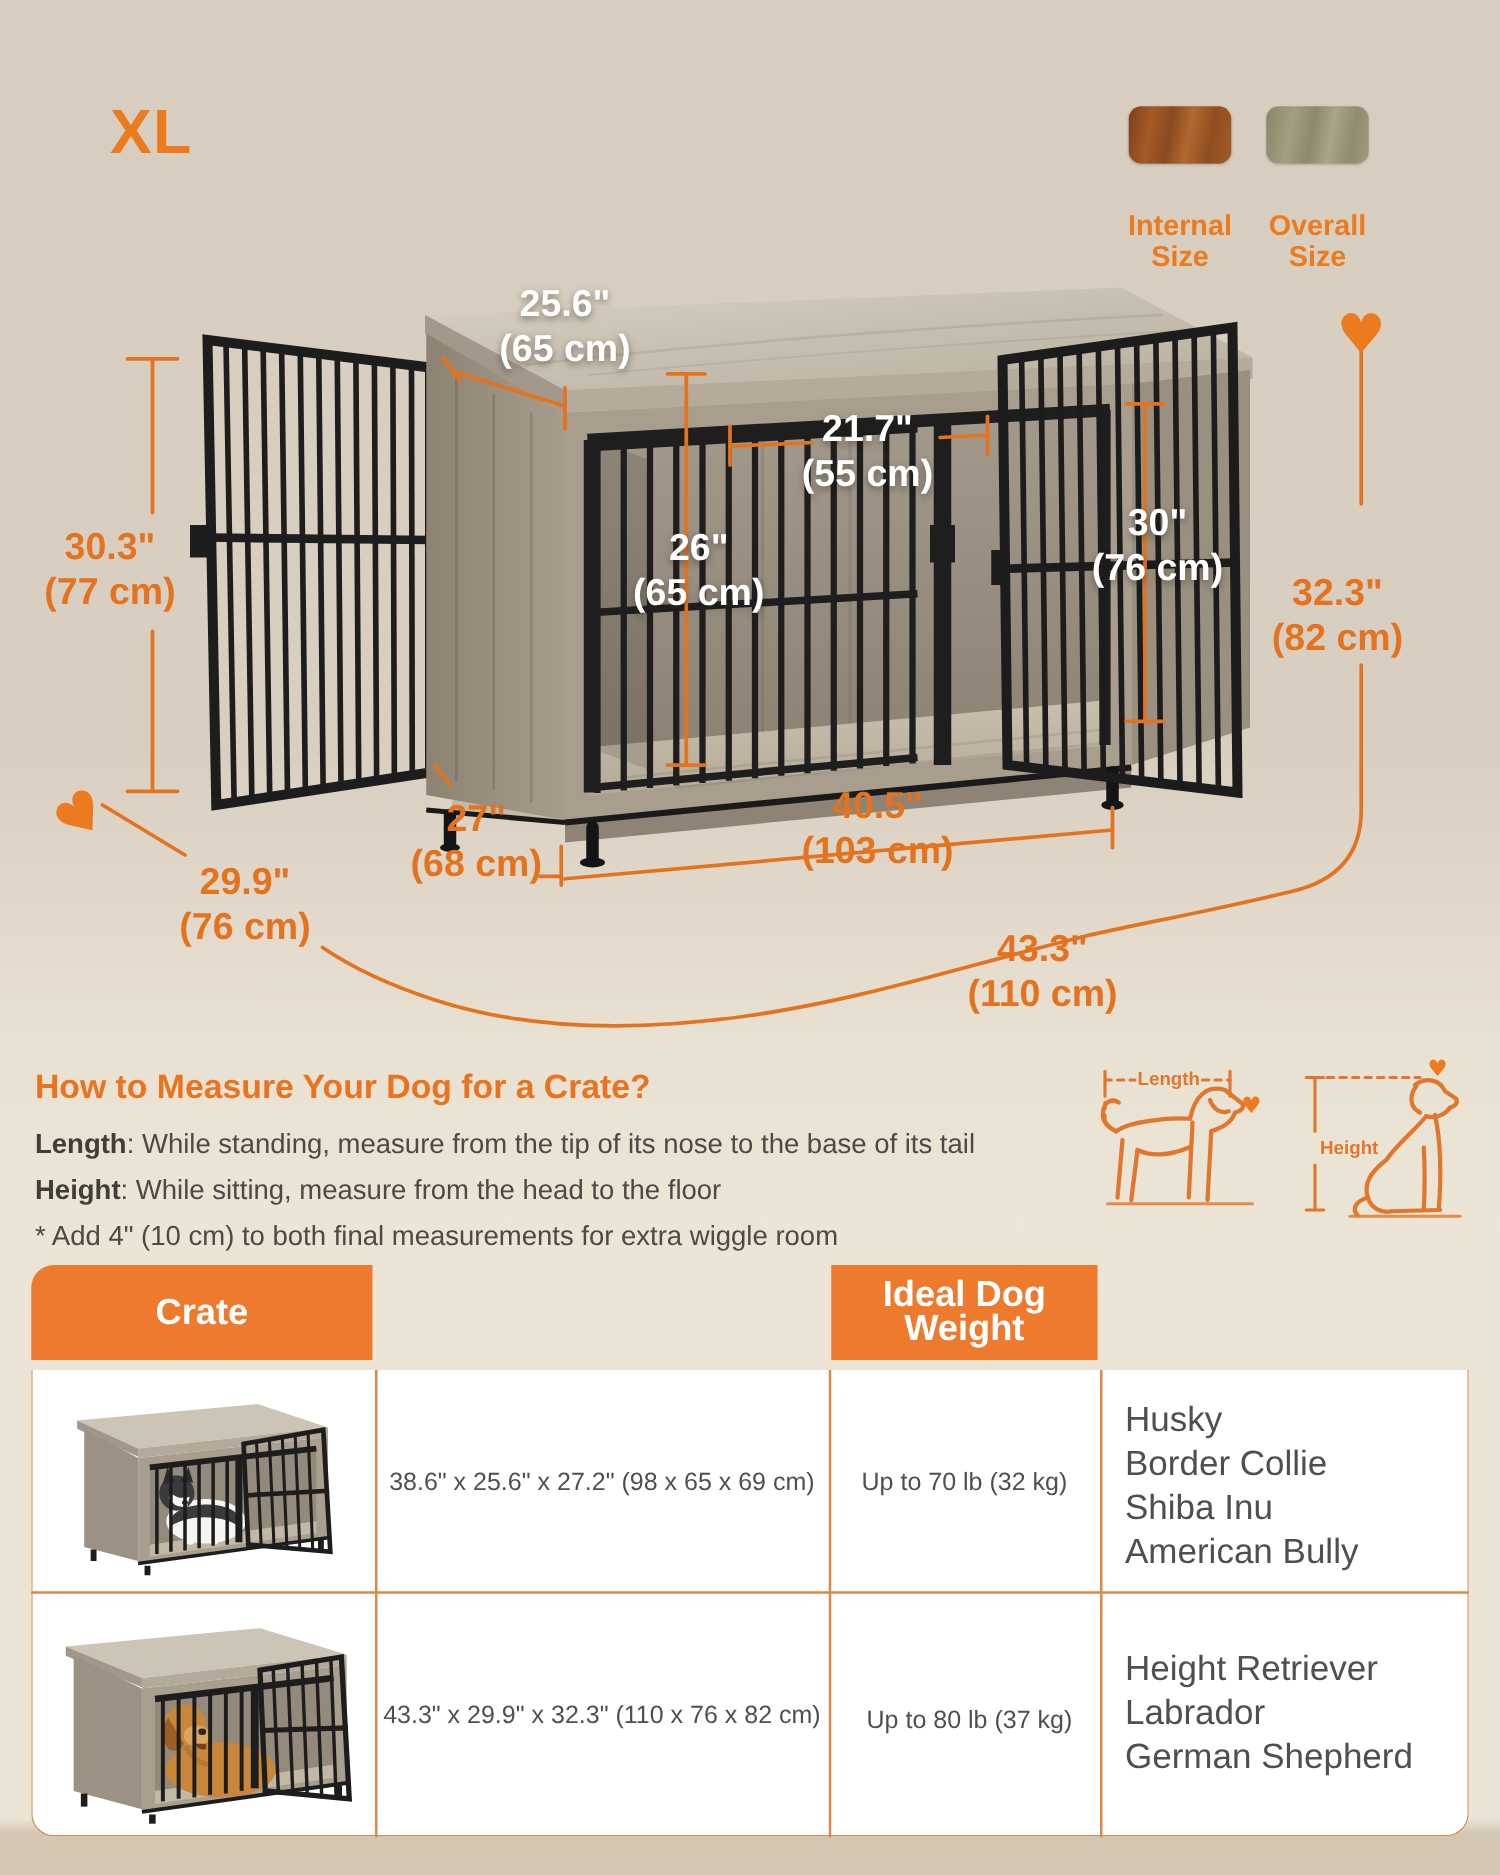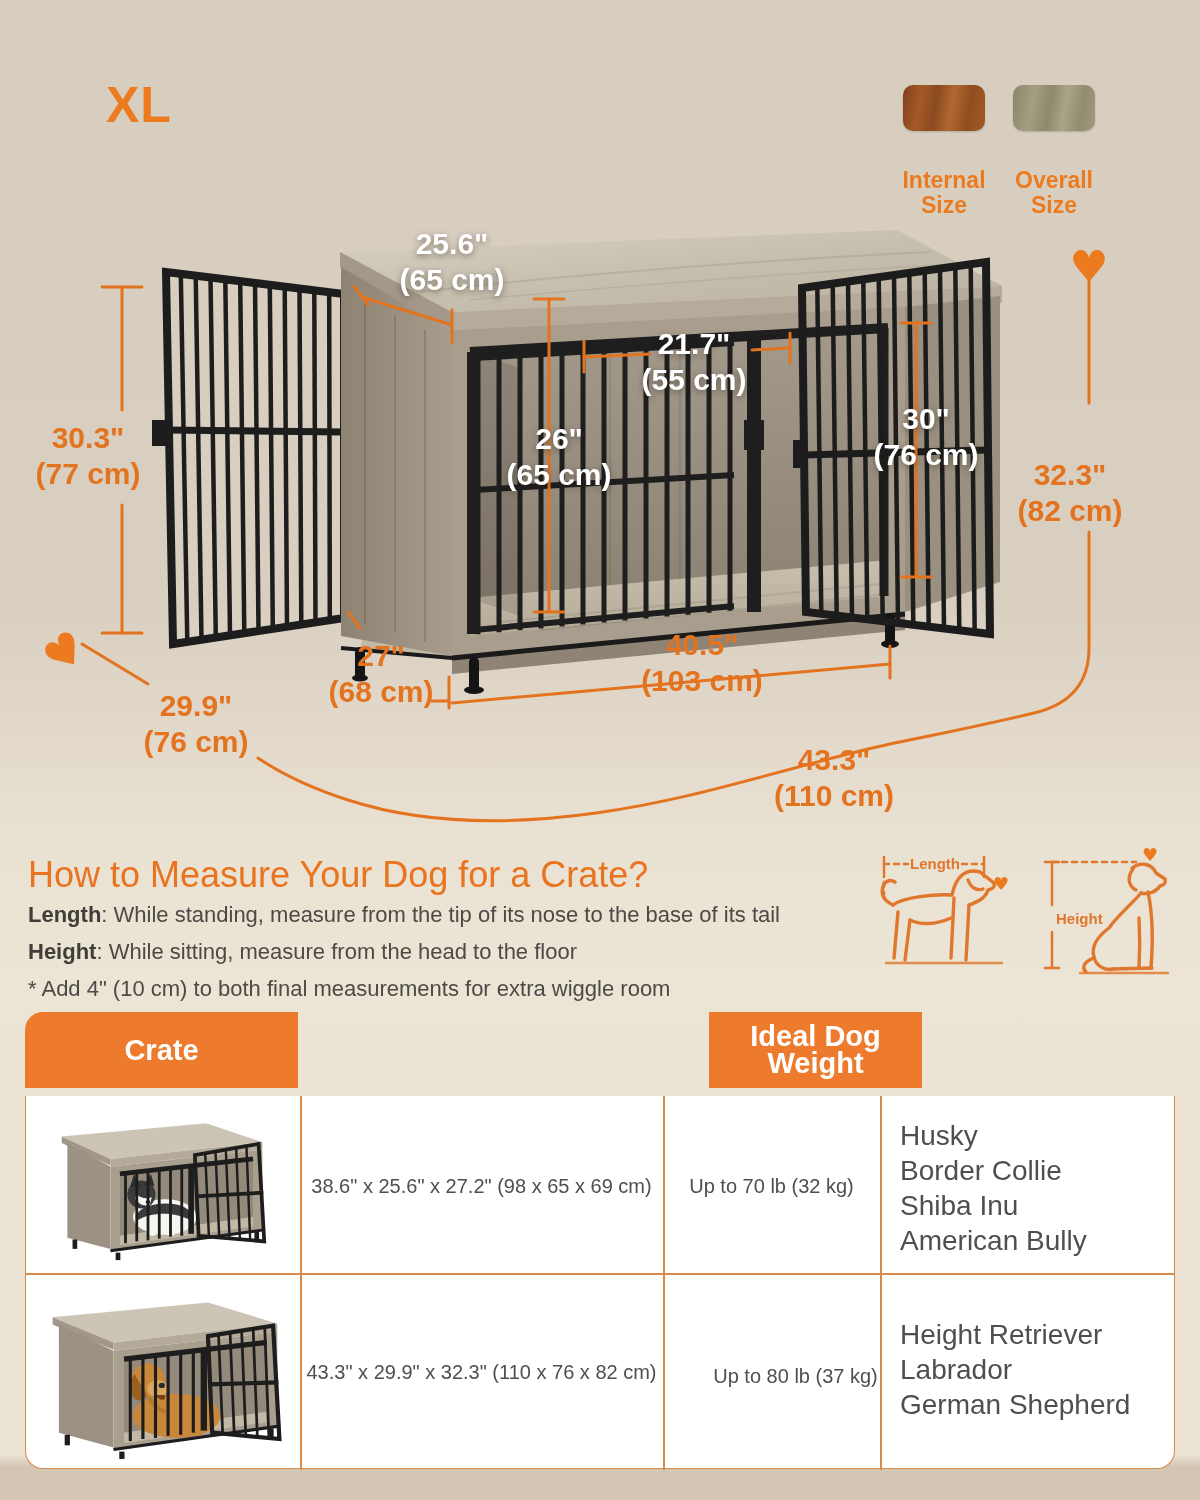"XL" .xl { margin-left: 18px -> none }
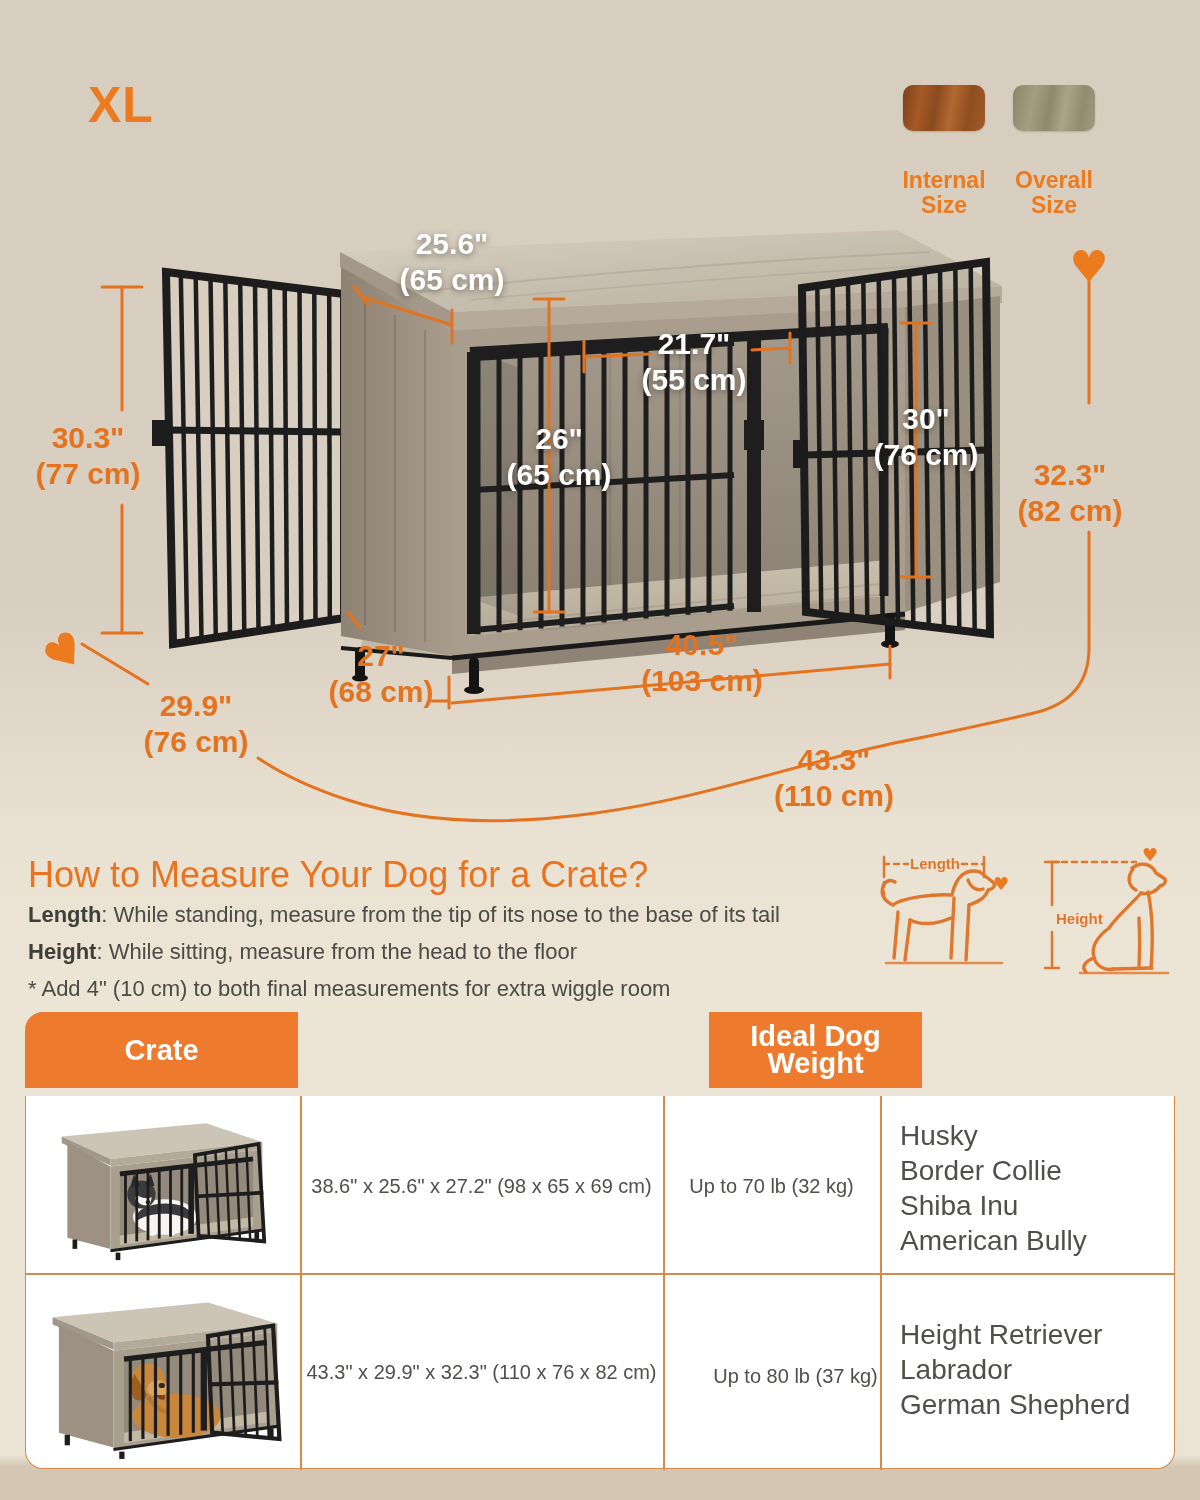"How to Measure Your Dog" .measure-title { font-size: 36px -> 27px; font-weight: 400 -> 700 }
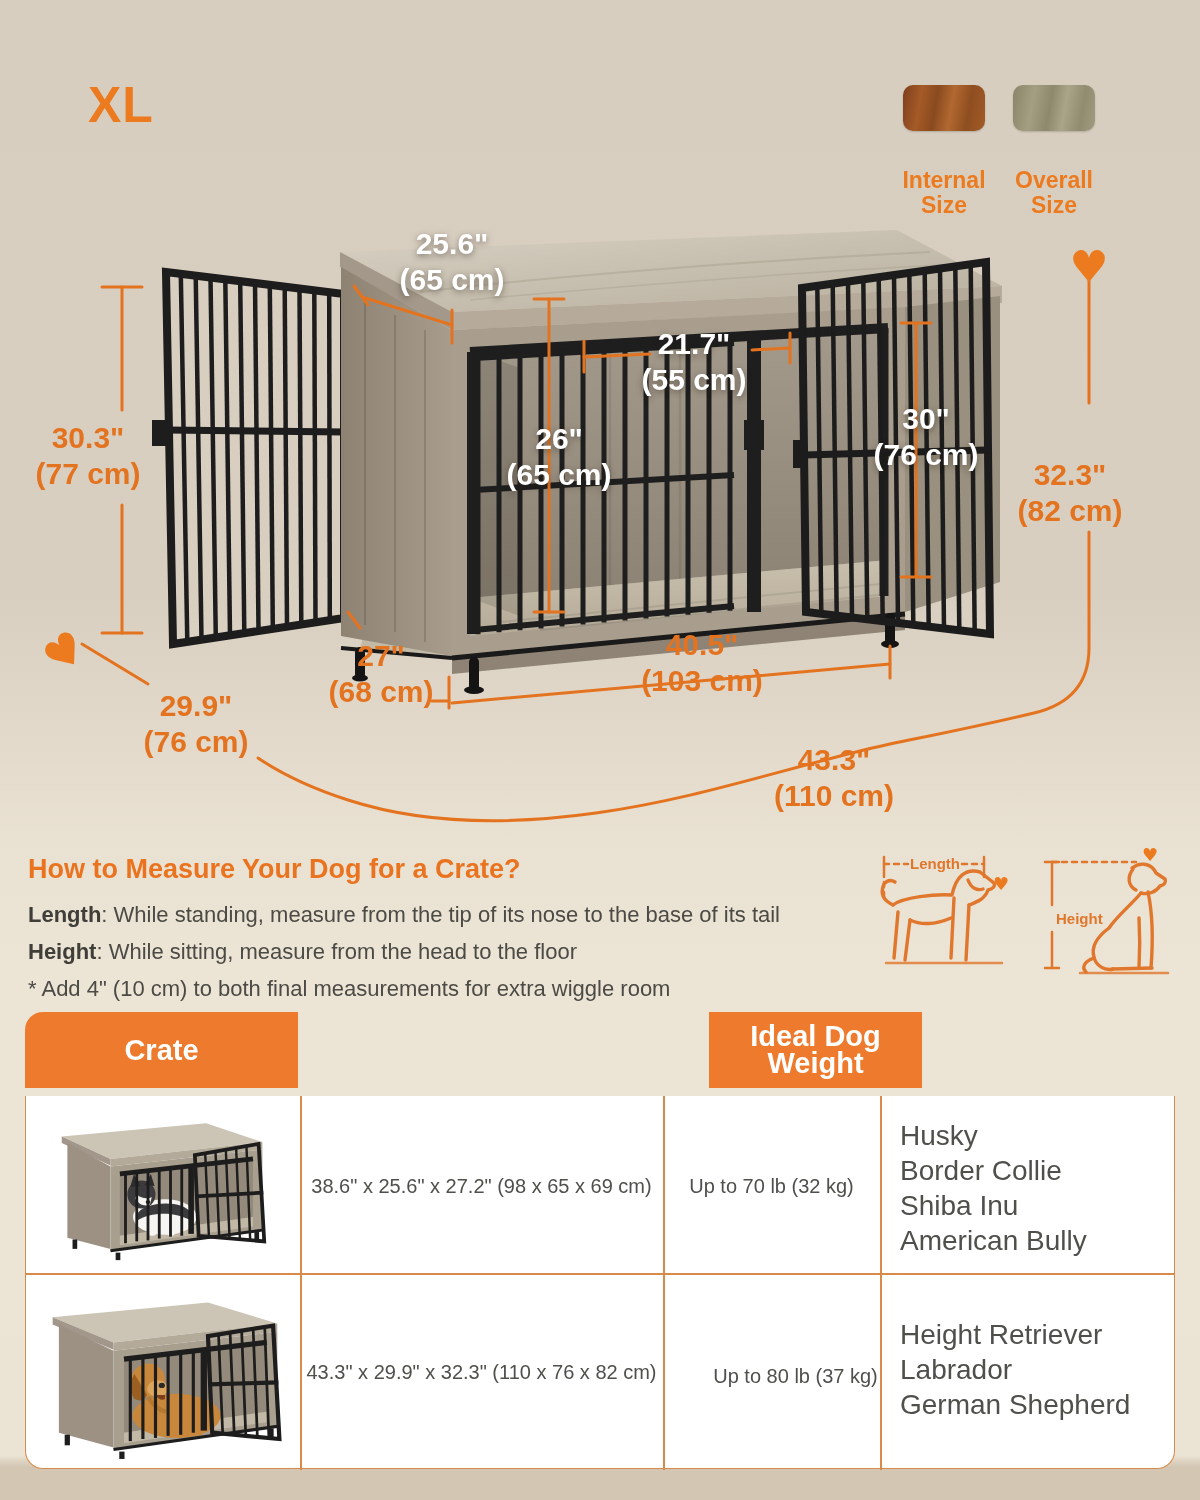"Ideal Dog Weight" div.th { margin-left: 44px -> none }
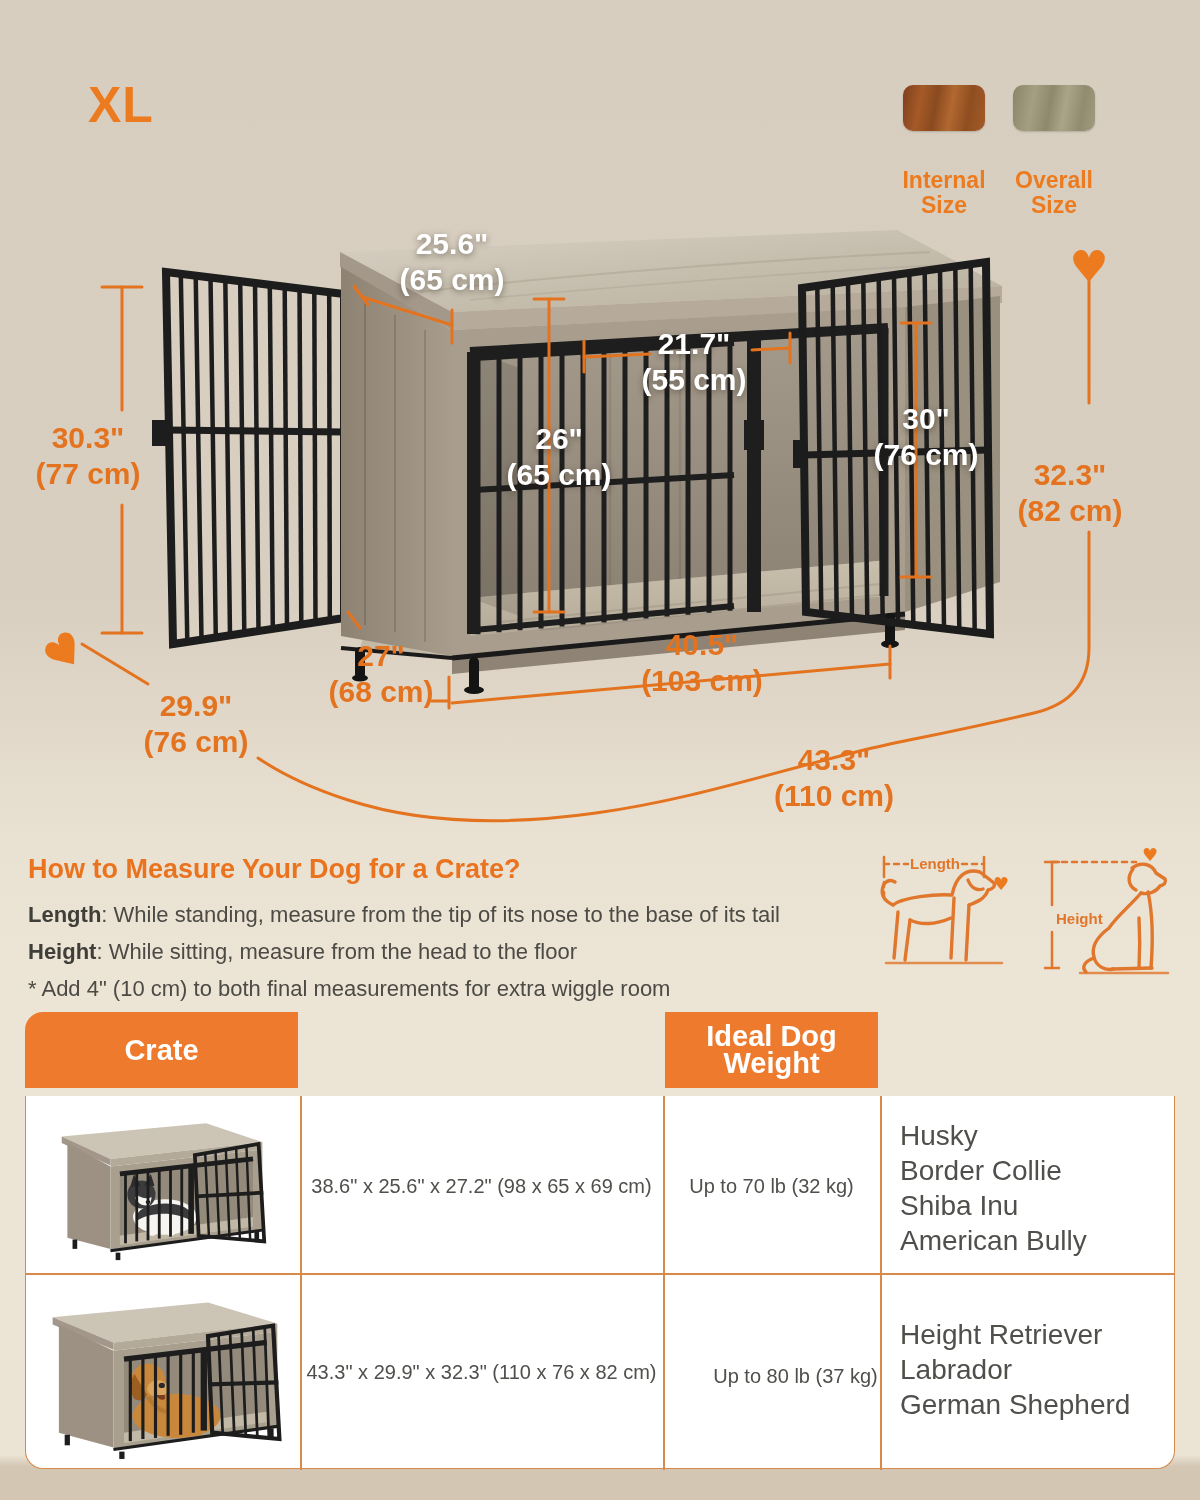"Up to 80 lb (37" div.cell { left: 664px -> 644px }
